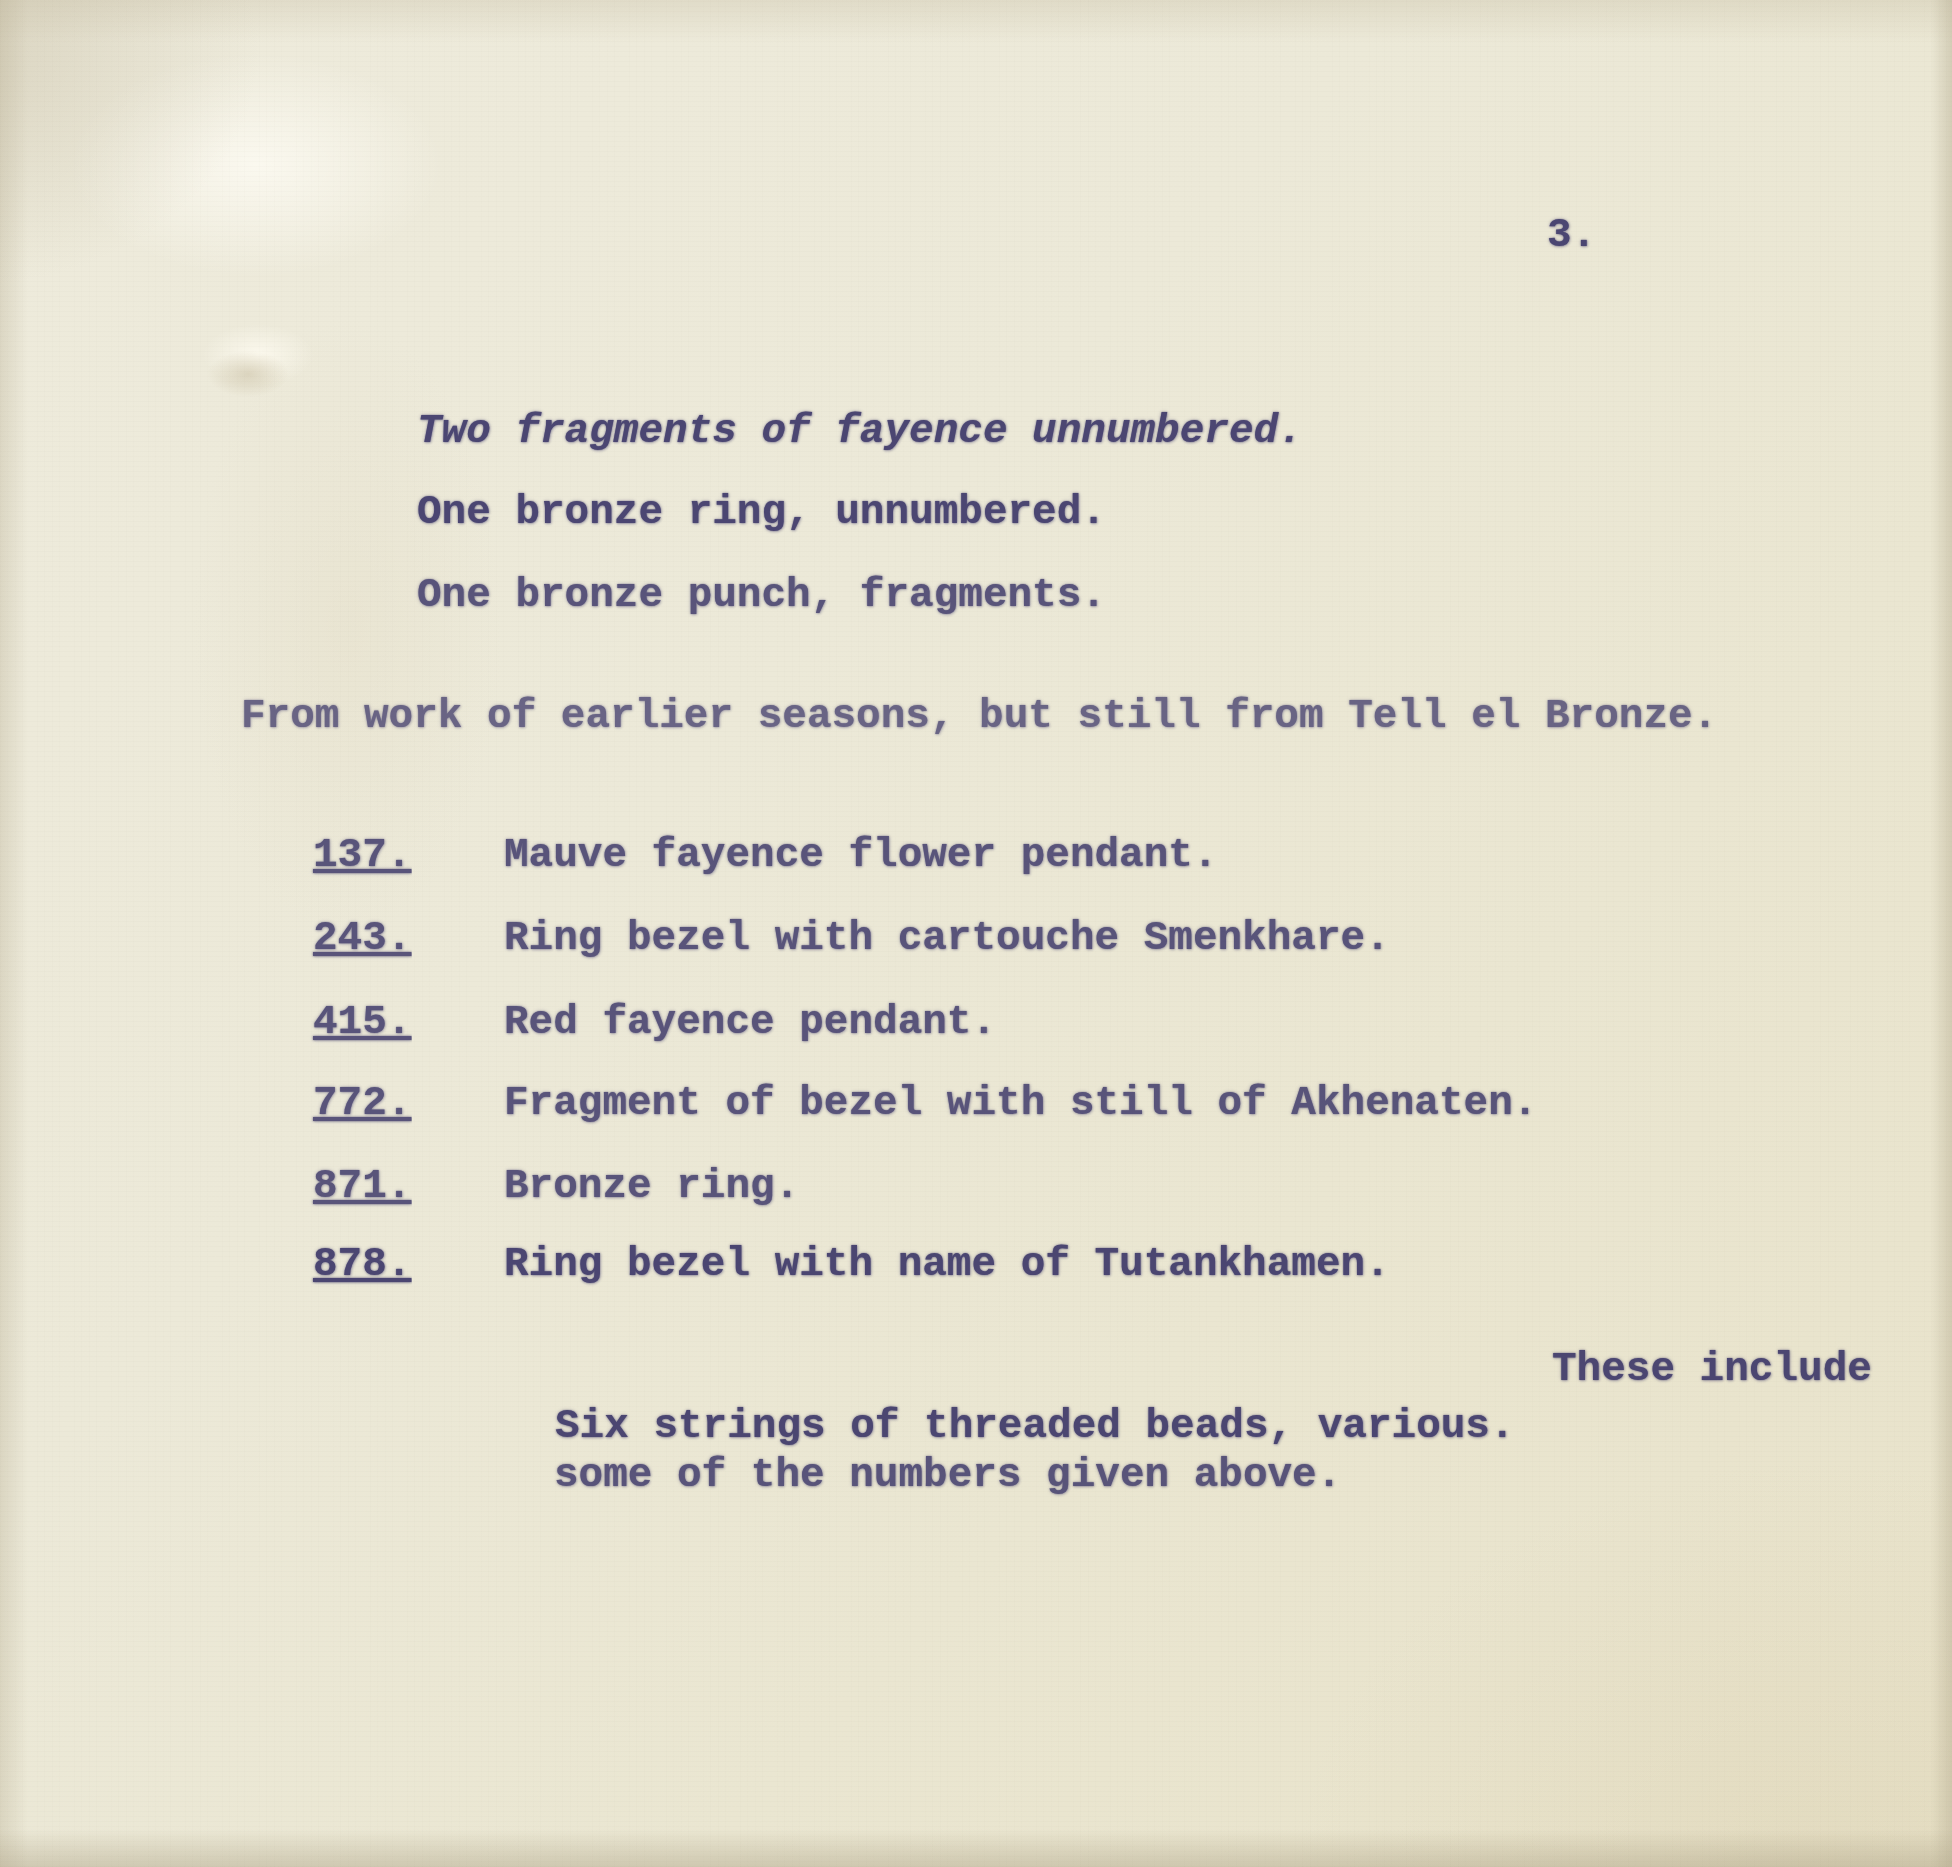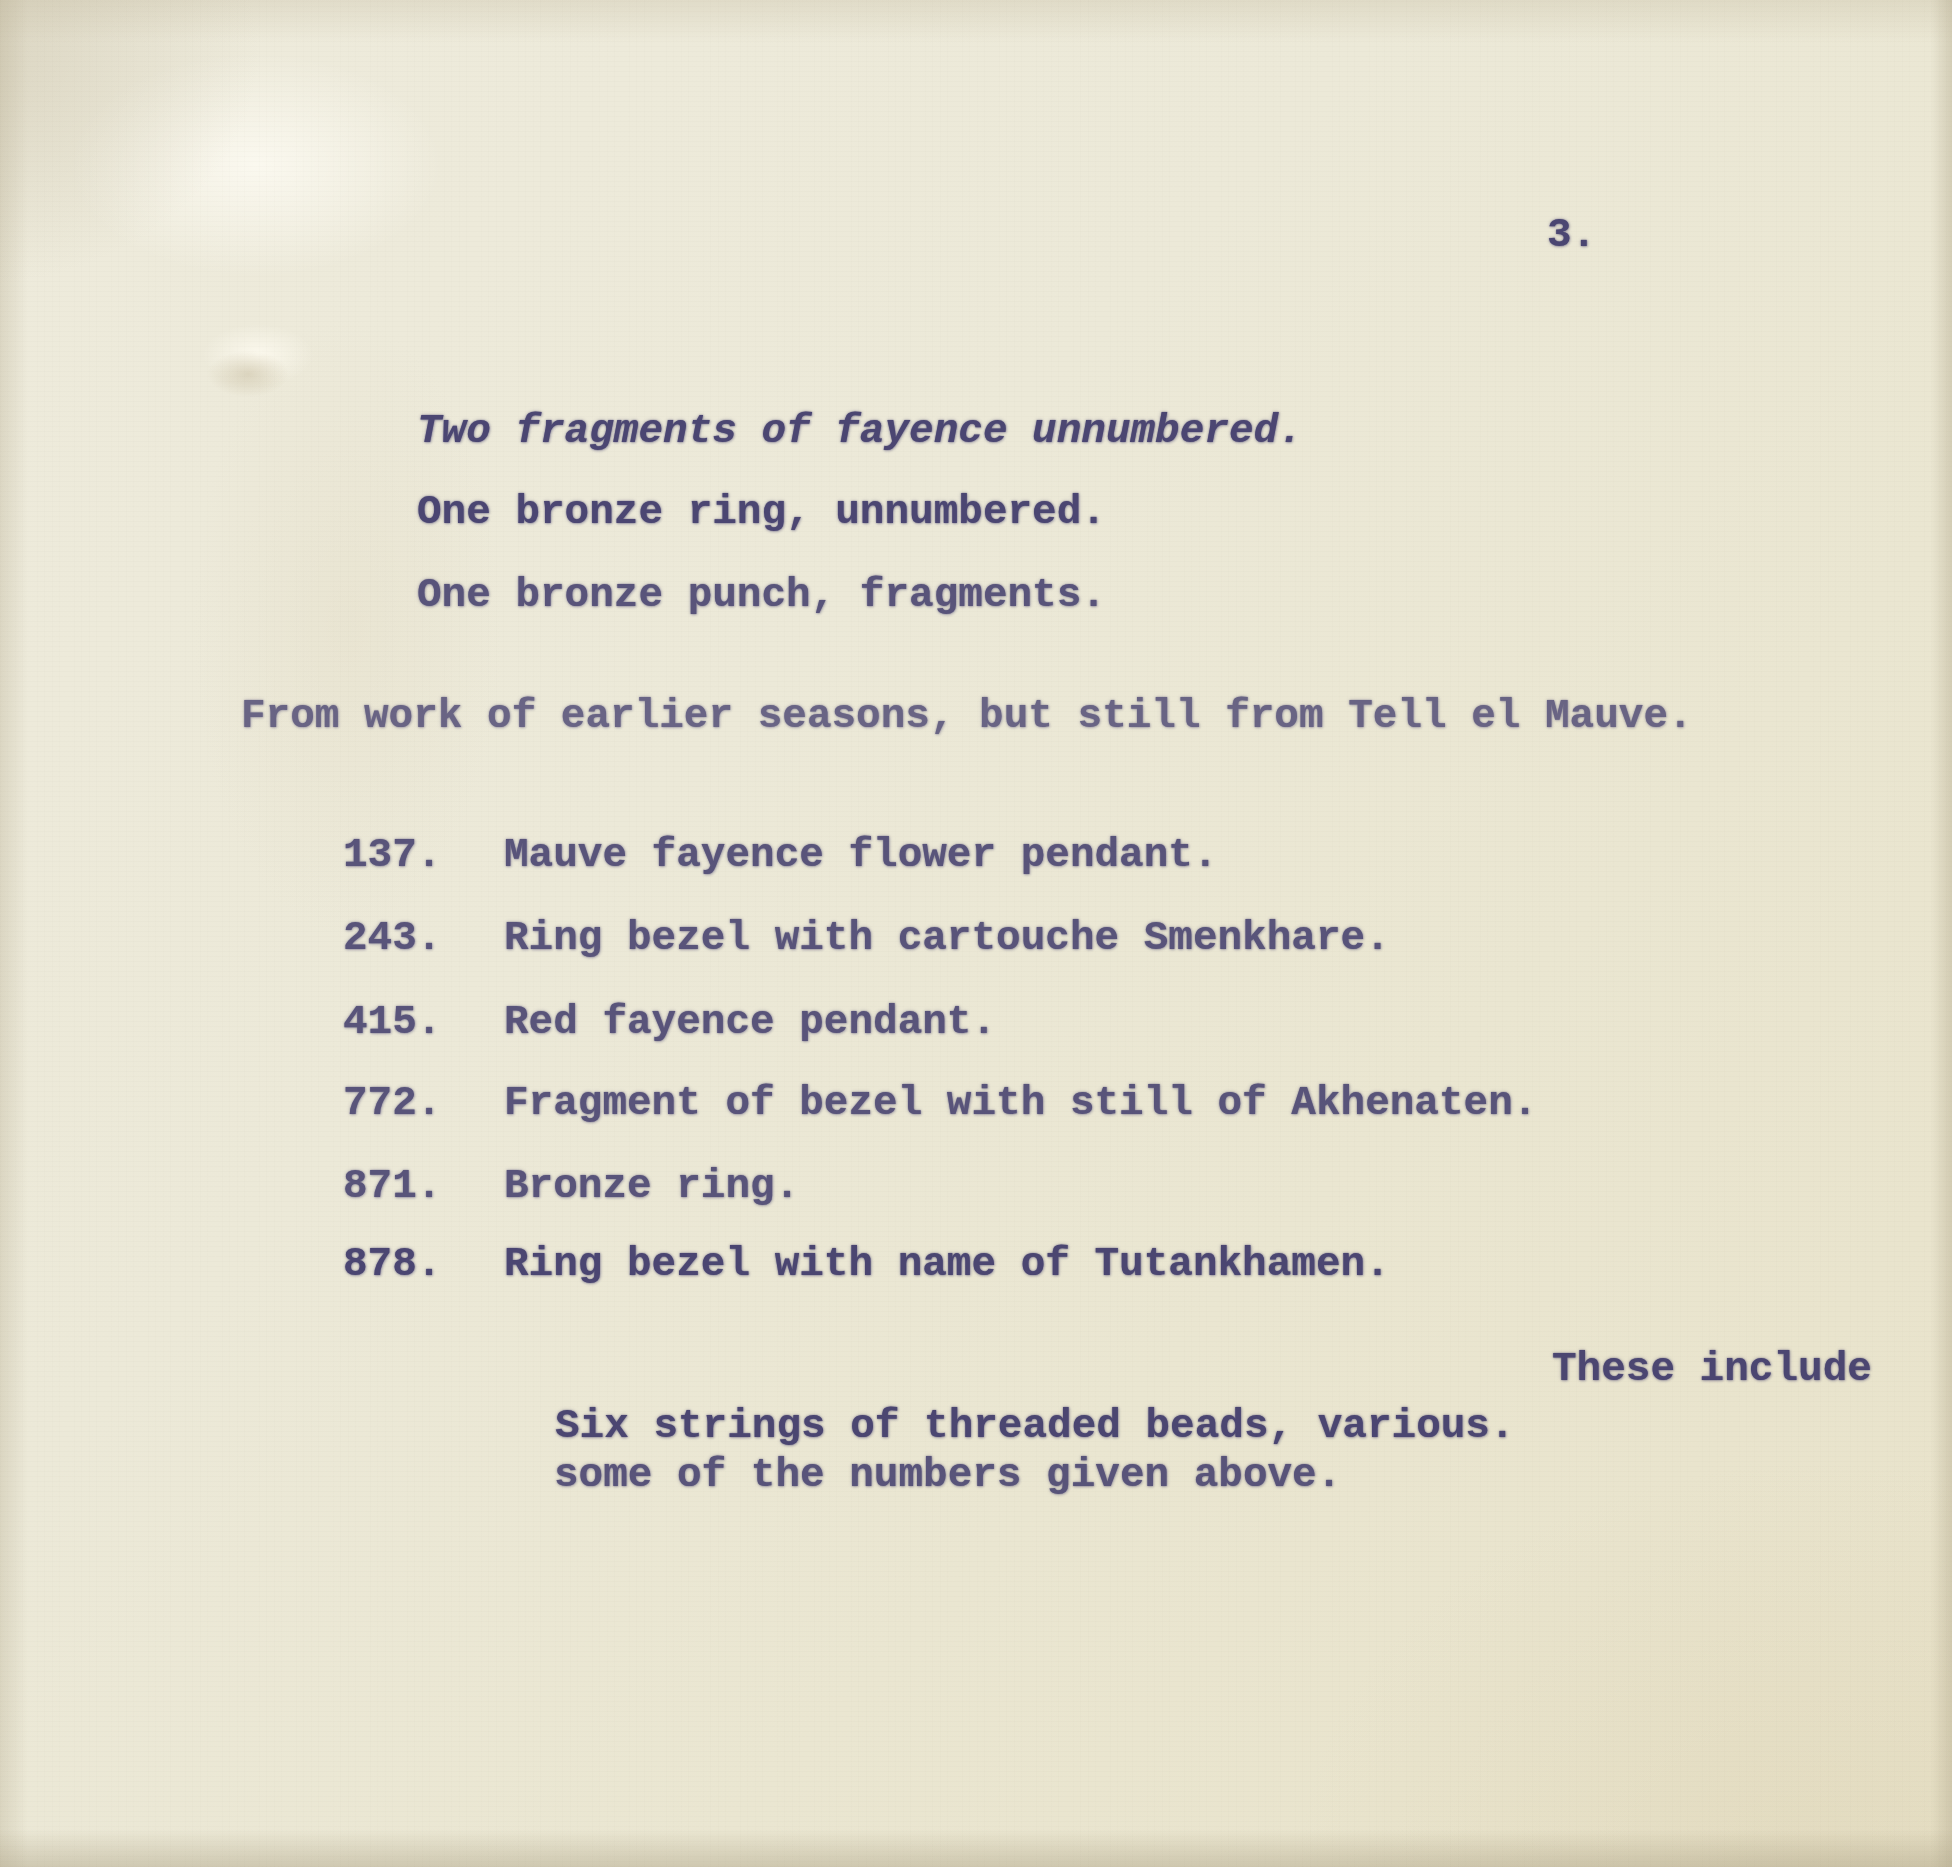"From work of earlier seasons," div.tline { text: Mauve -> Bronze }
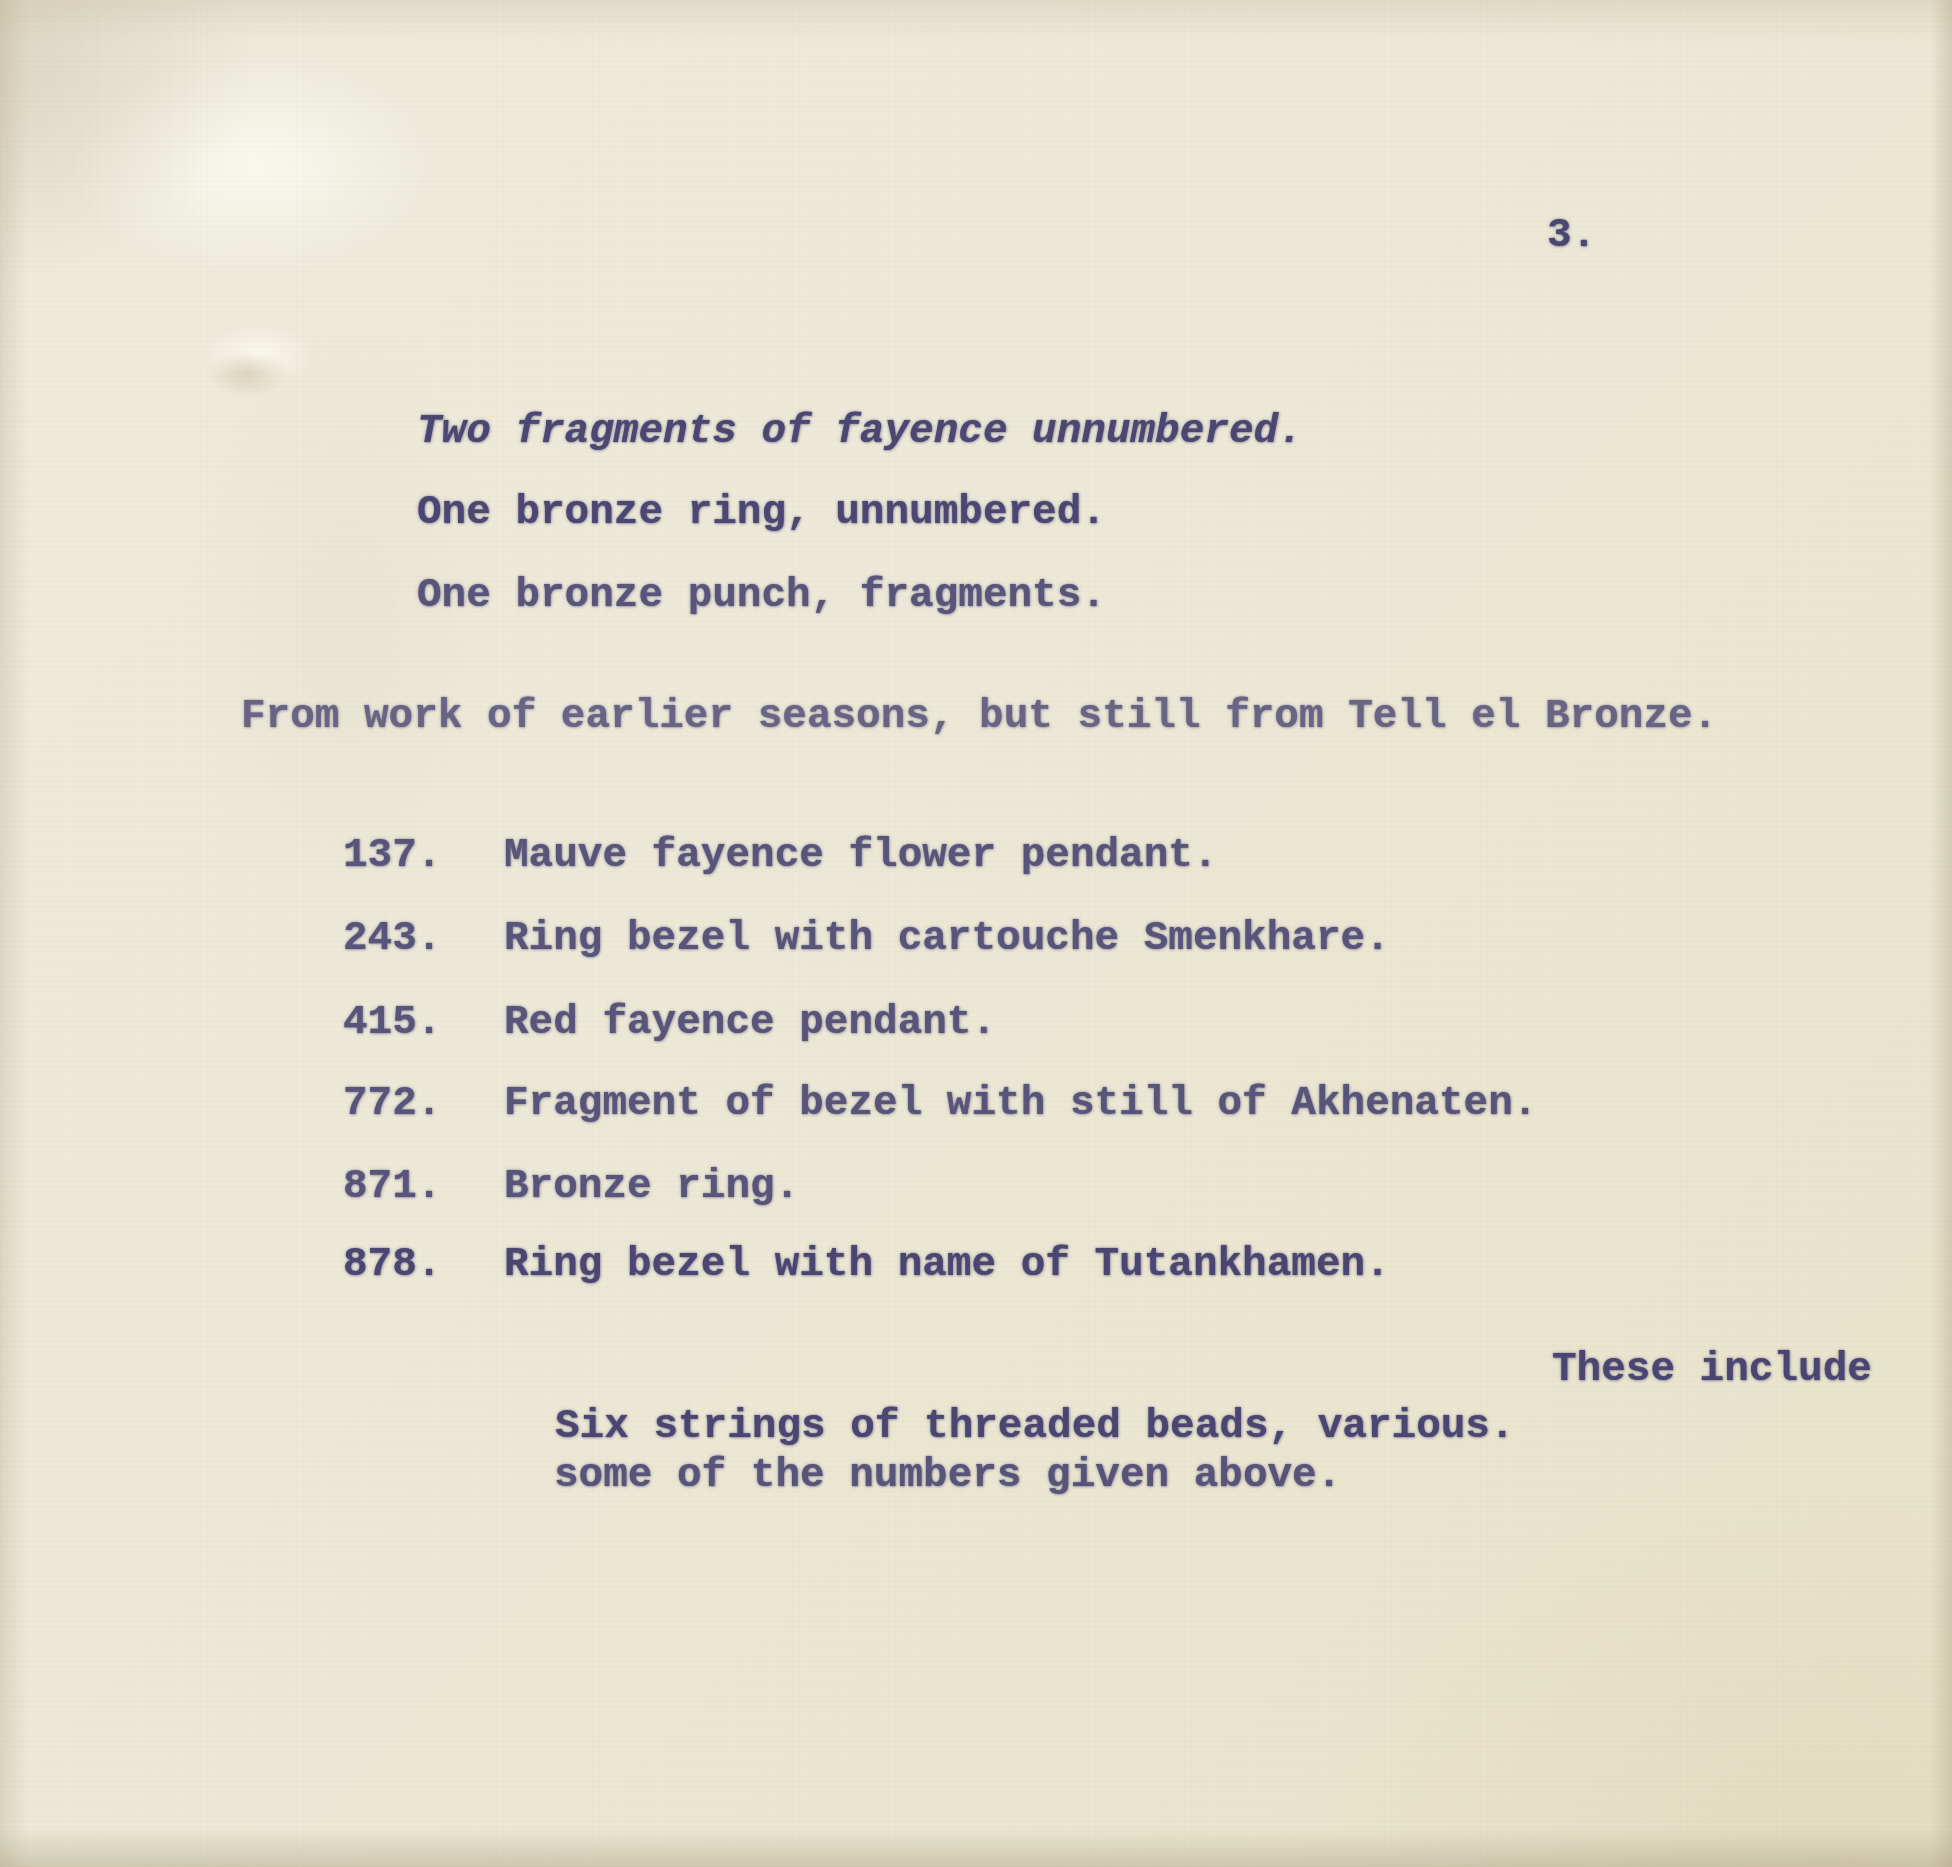"137." .catalog-number { left: 343px -> 313px; text-decoration: none -> underline }
